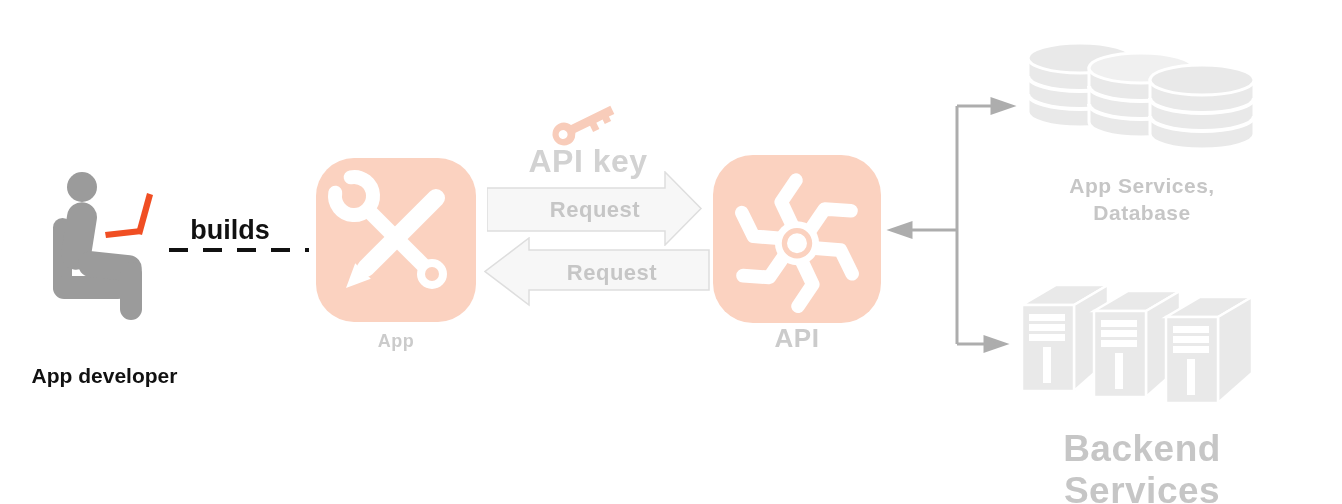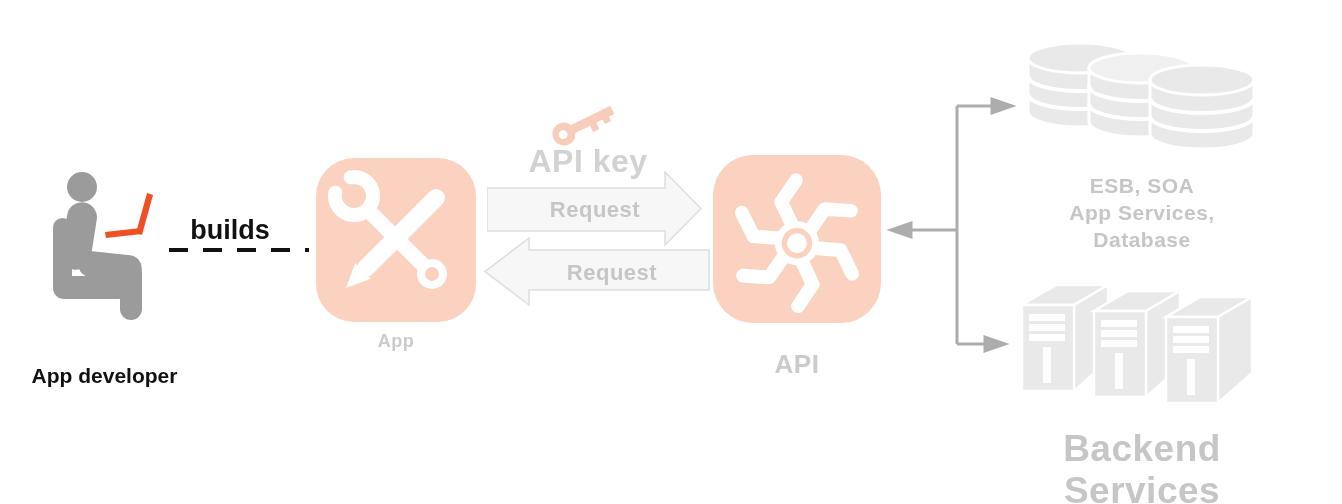"ESB, SOA" div { html: <div>ESB, SOA</div> -> none }
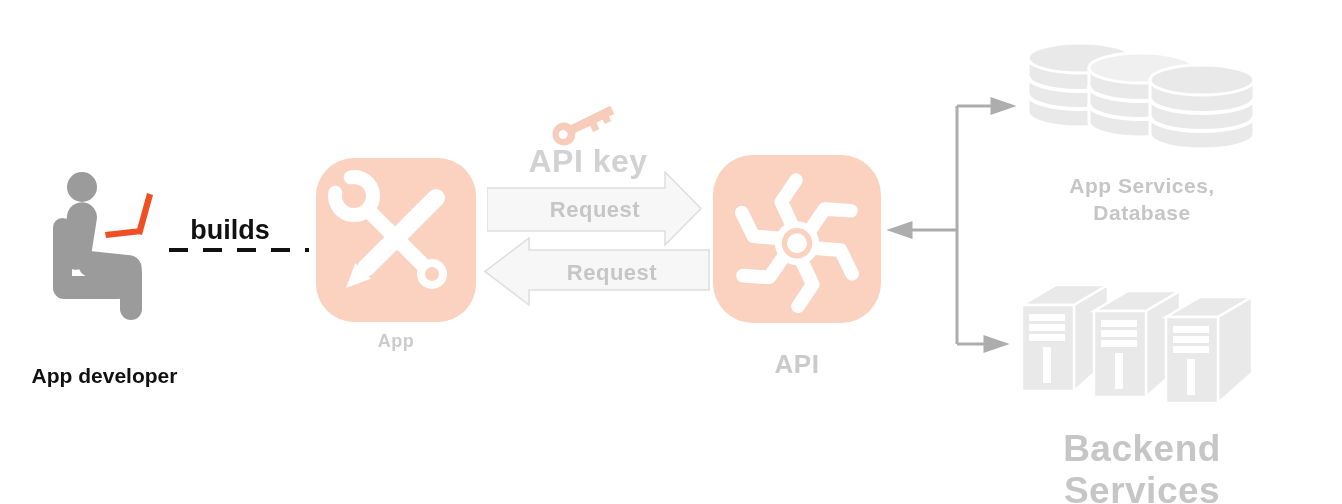"API" div.lbl { top: 349px -> 323px }
